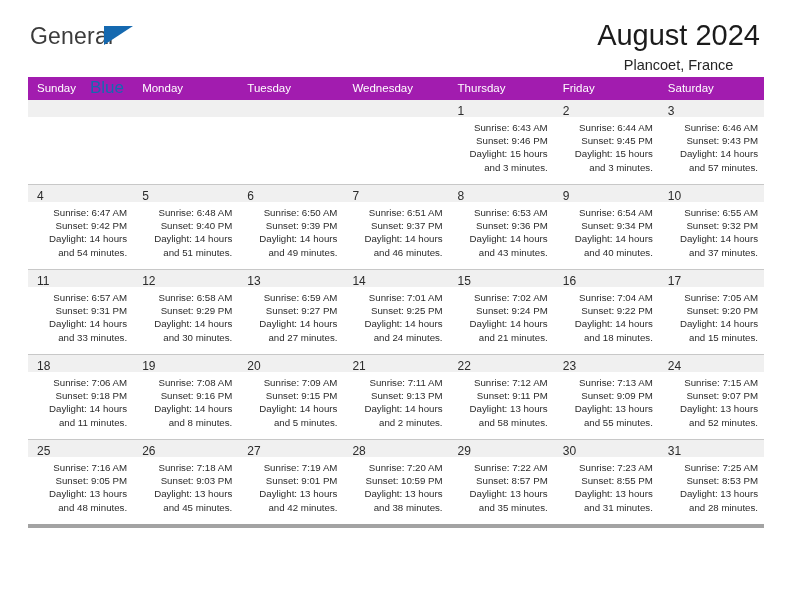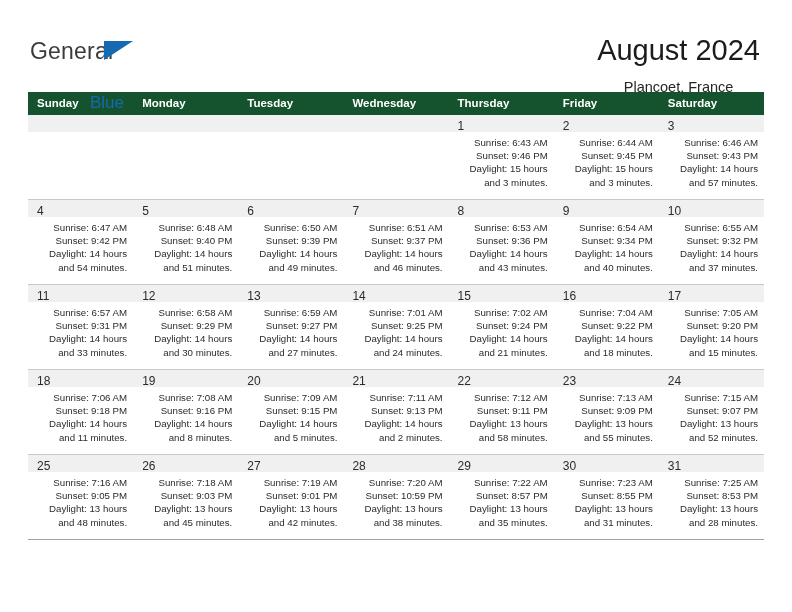"General" .page { padding: 16px 28px -> 1px 28px }
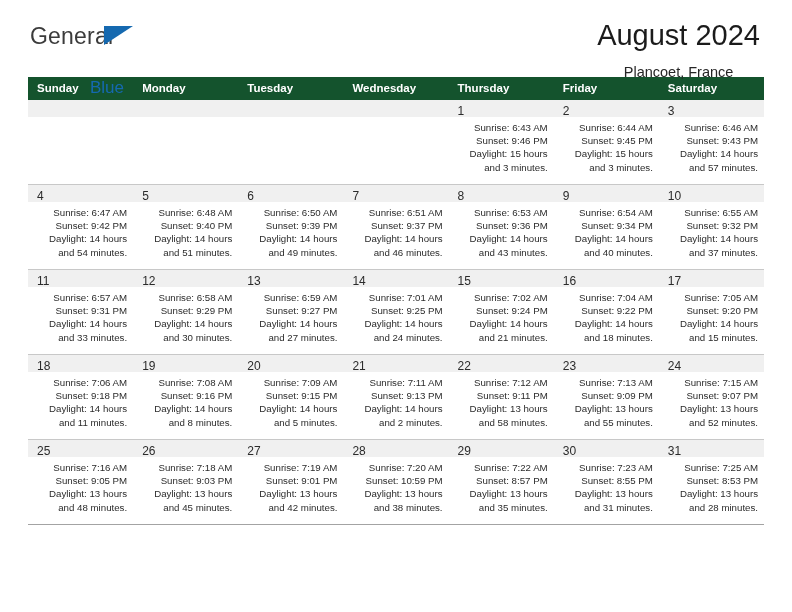"Plancoet, France" .cal-sub { margin-top: 13px -> 6px }
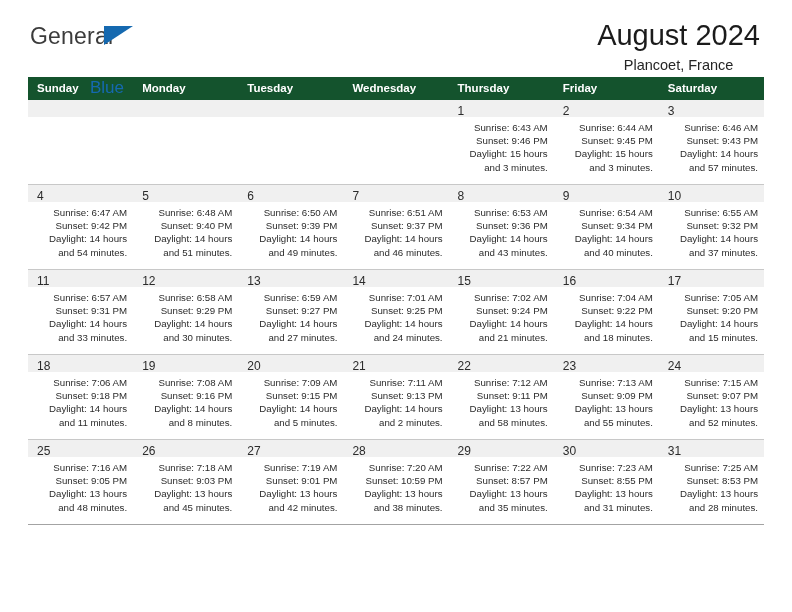"Sunday" .calendar th { background: #14532d -> #a21caf; font-weight: 700 -> 400 }
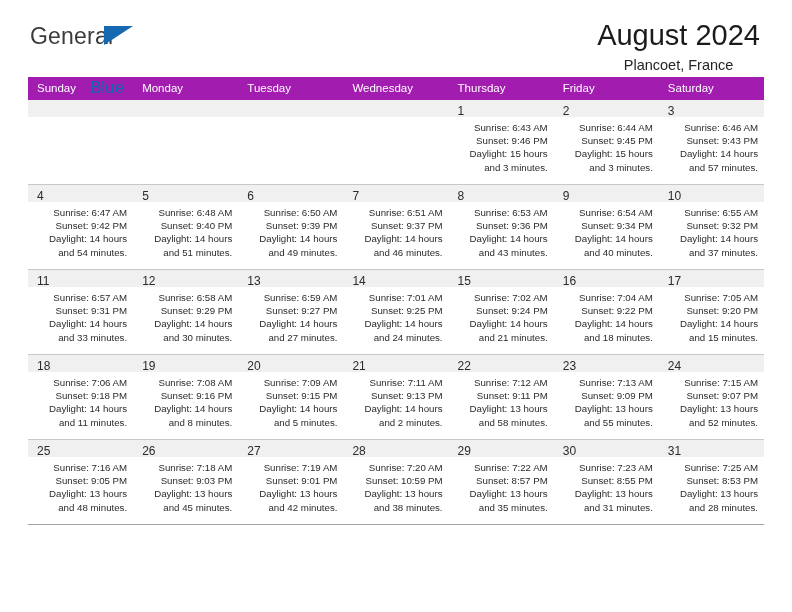"25" .calendar tr.last-row td { border-bottom: 1px solid #a3a3a3 -> 4px solid #a3a3a3 }
